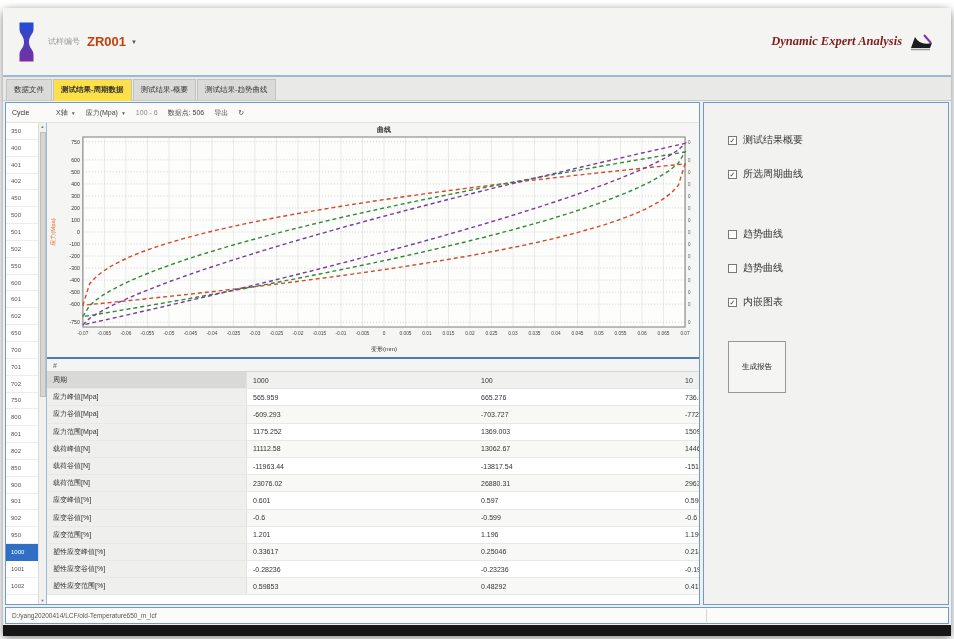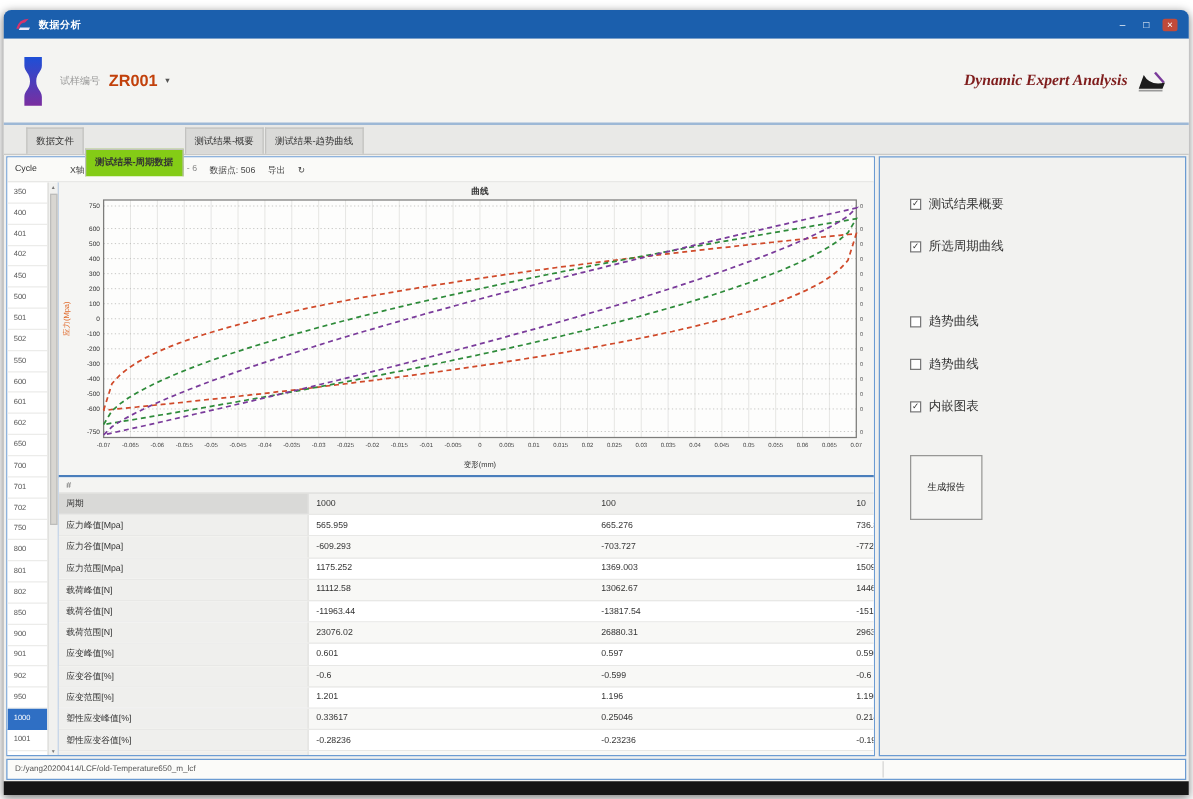"数据分析" div.titlebar { html: <div> <svg> <path></path> <path></path> </svg> <span>数据分析</span> <div> <span>–</span> <span>□</span> <span>×</span> </div> </div> -> none }
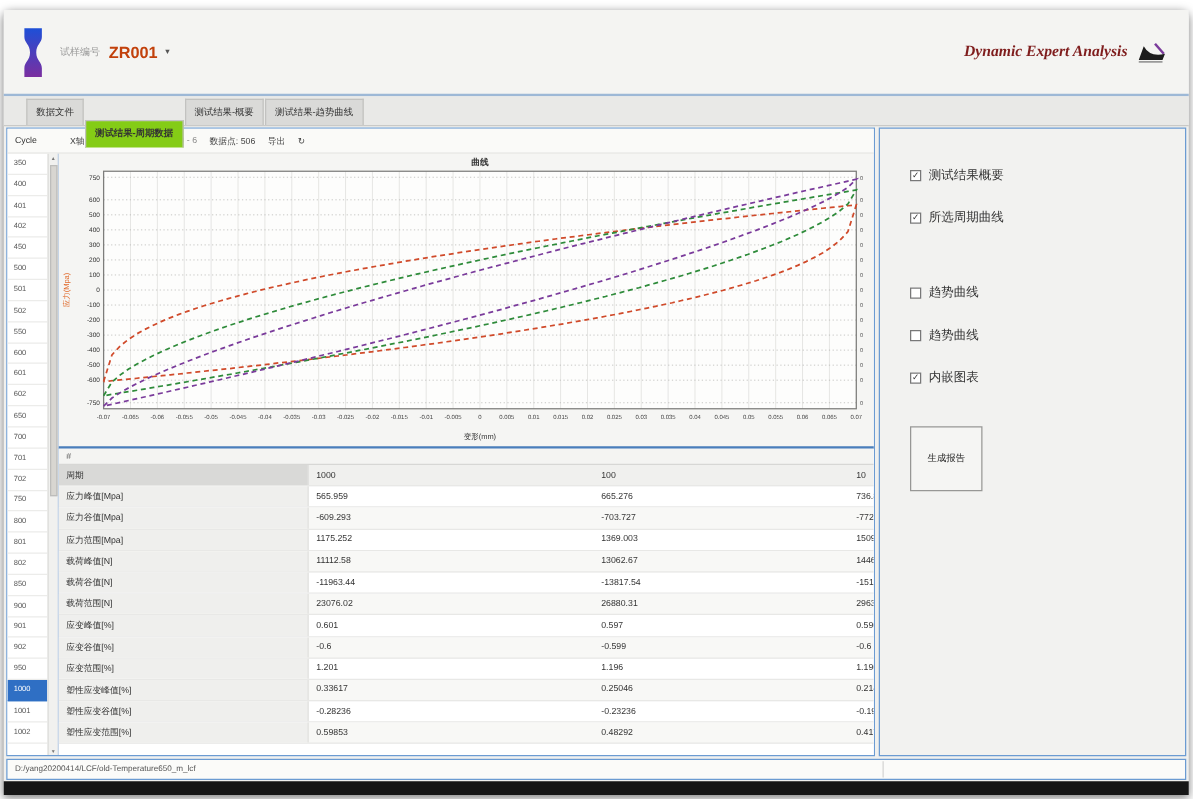"数据文件" .tabbar { padding-left: 18px -> 3px }
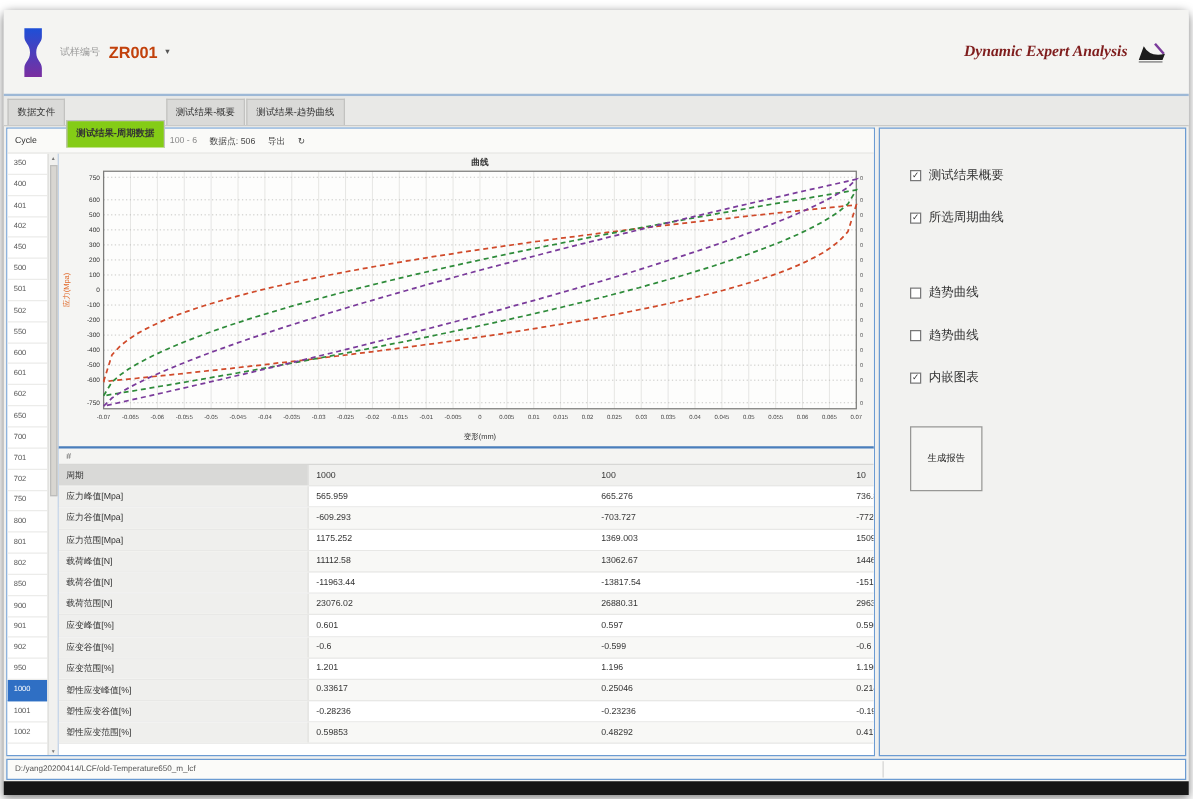"测试结果-周期数据" .tab.active { background: #84cc16 -> #fde047; top: 18px -> 1px }
